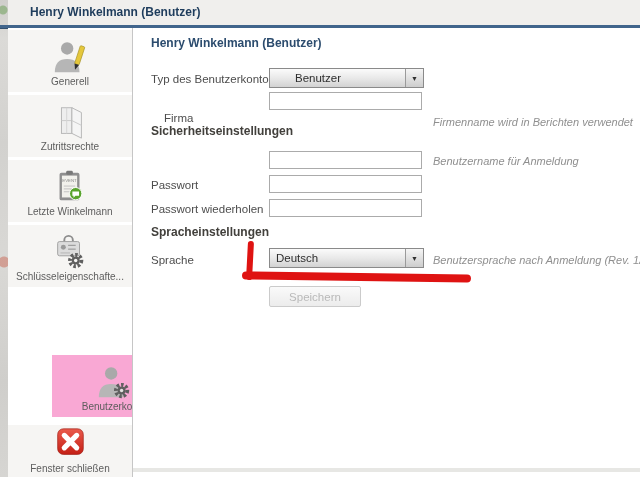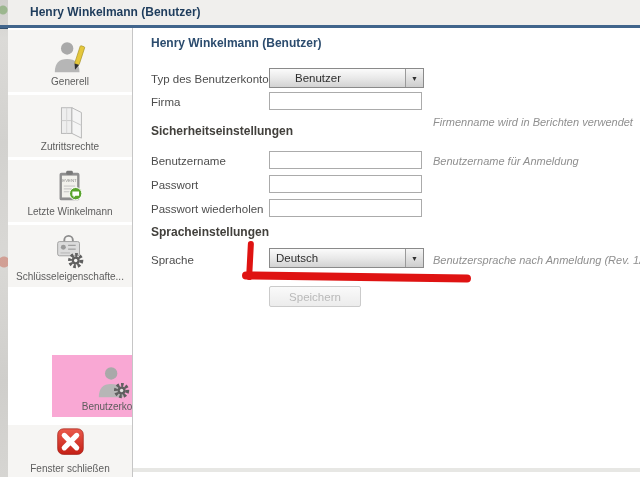"Firma" span.flabel { margin-left: none -> 13px; top: 65px -> 81px }
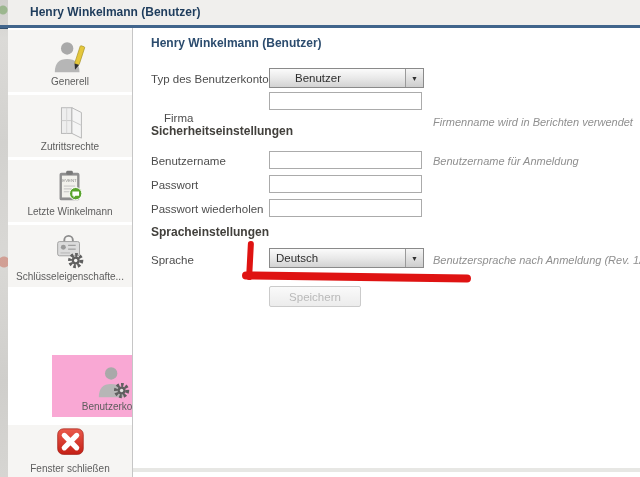"Benutzername" span.flabel { html: <span>Benutzername</span> -> none }
